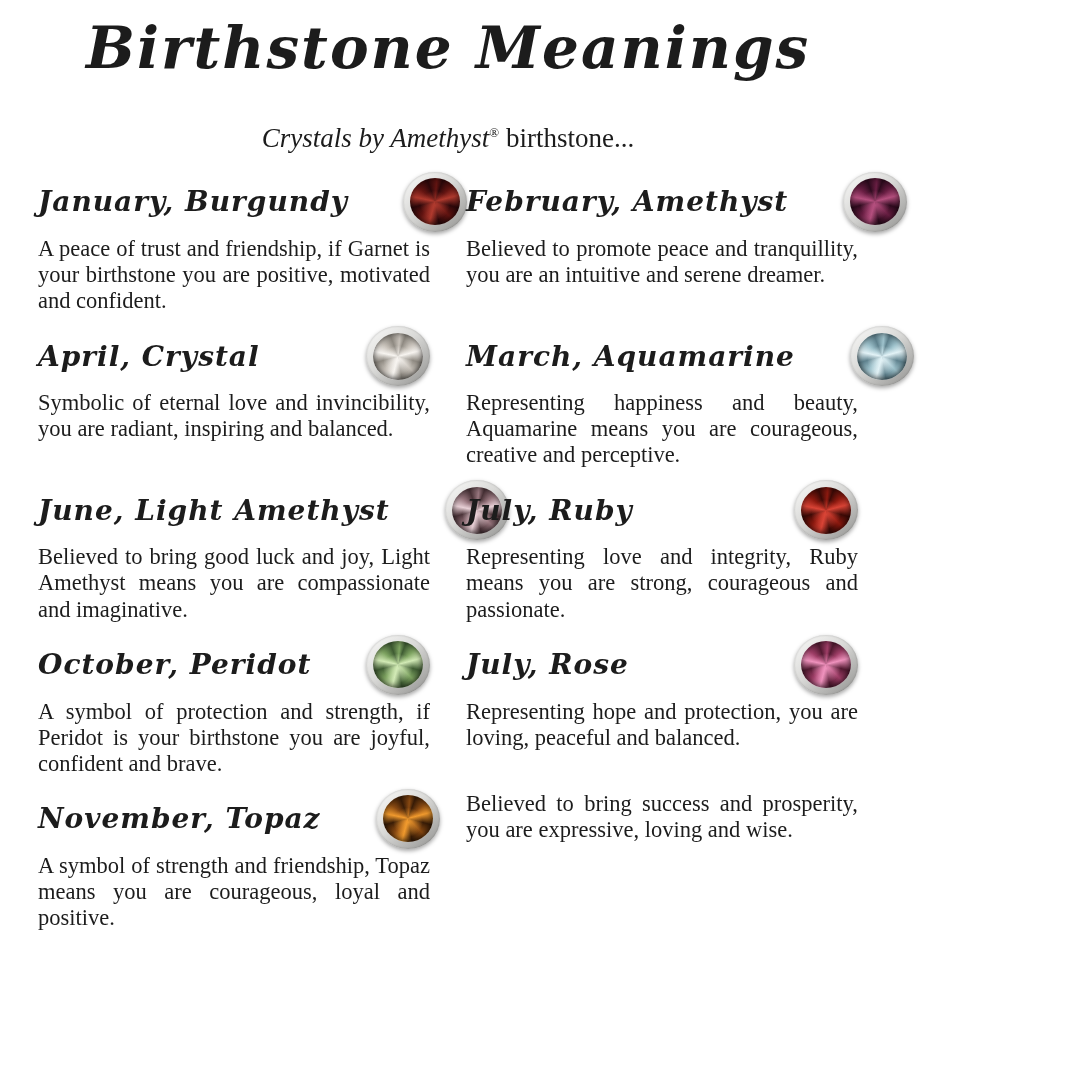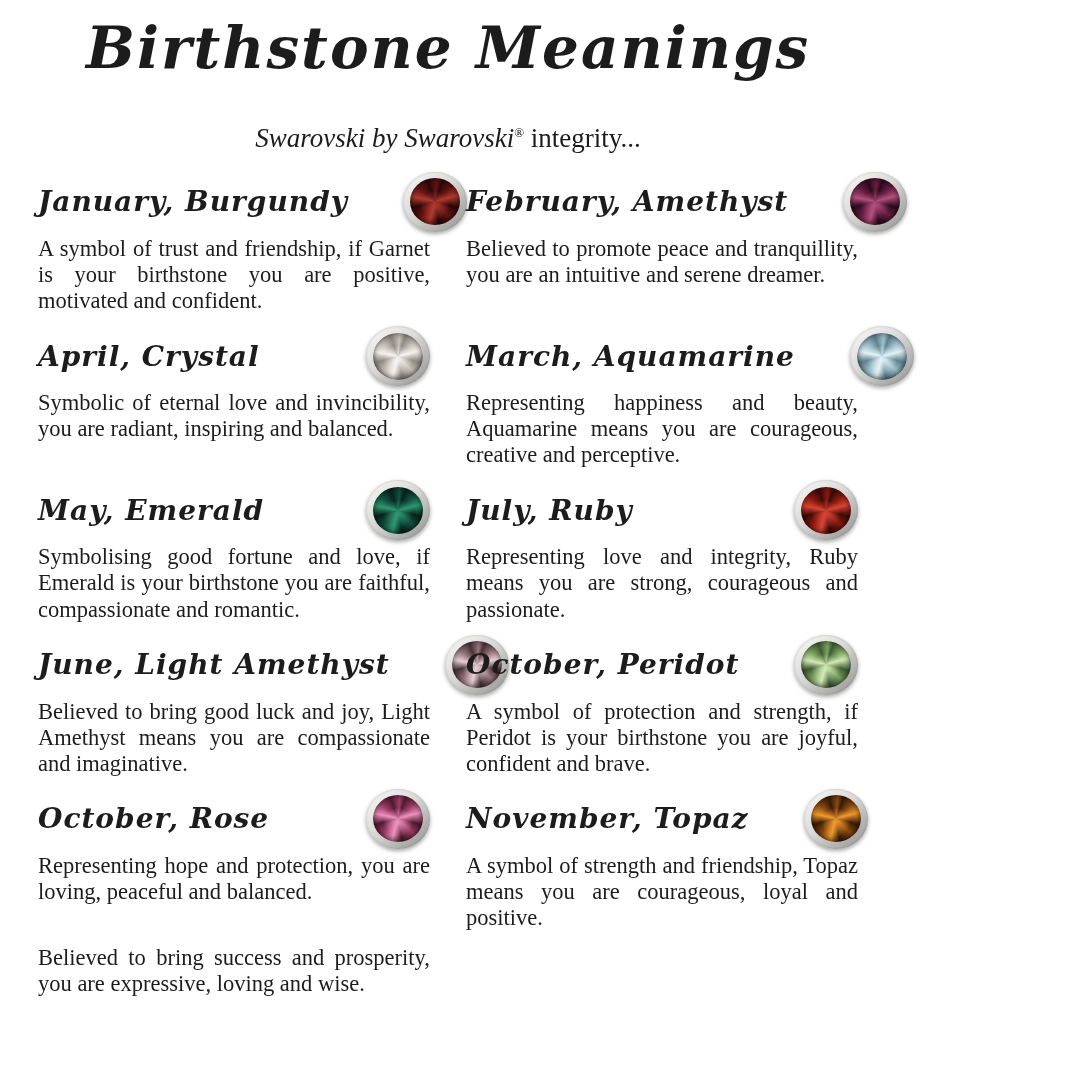"Swarovski by Swarovski" em { text: Swarovski by Swarovski -> Crystals by Amethyst }
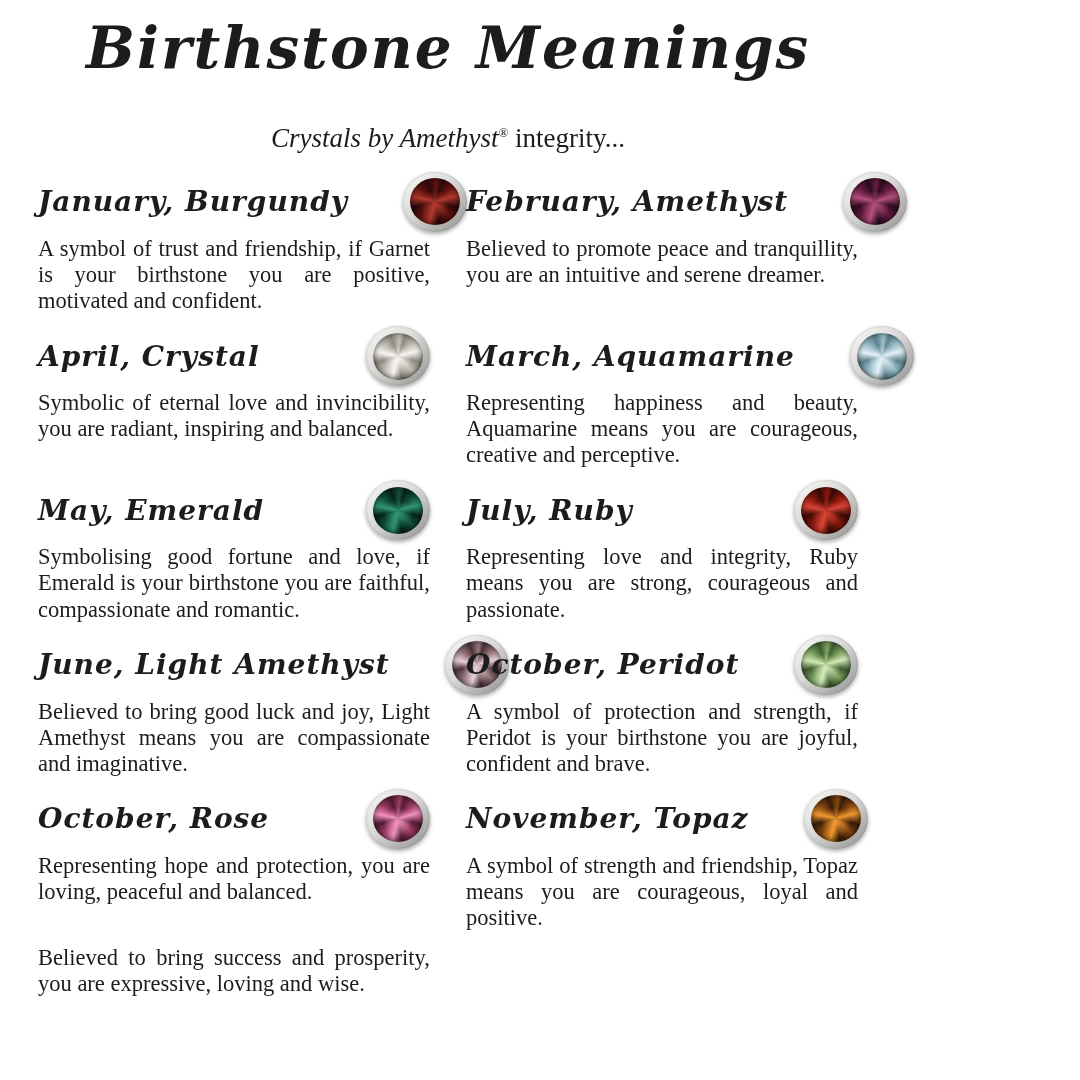"integrity..." span { text: integrity -> birthstone }
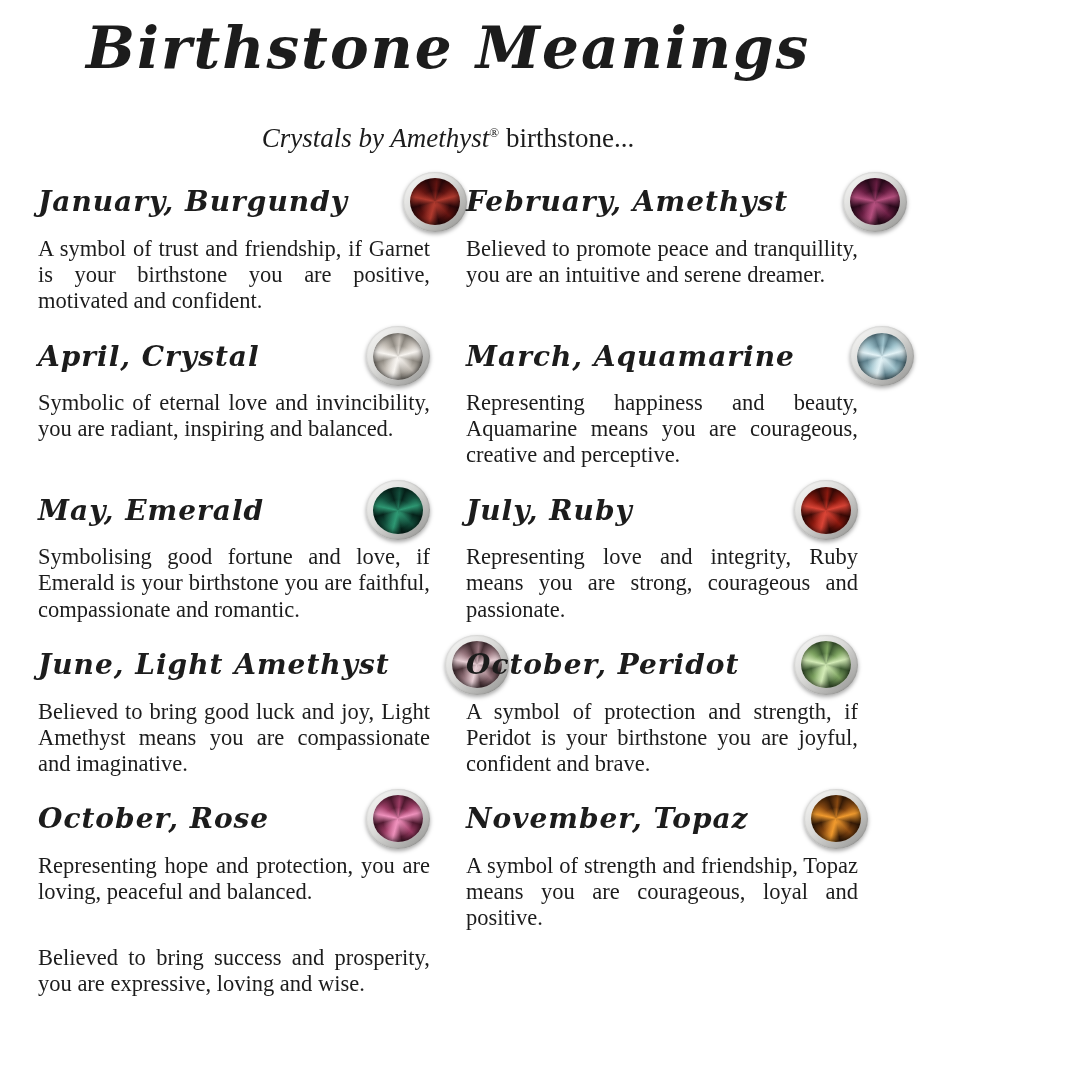"A symbol of trust and" p.desc { text: symbol -> peace }
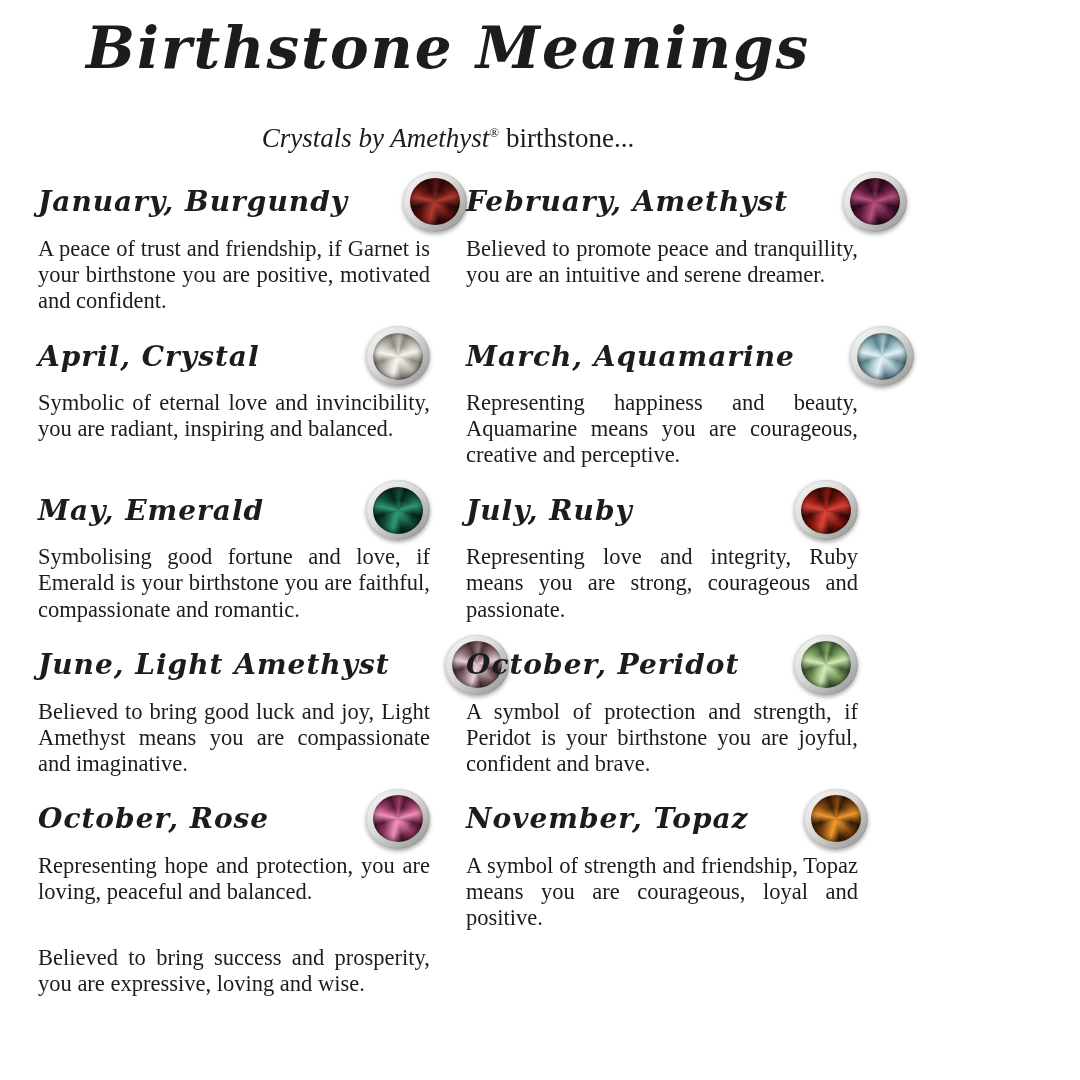"May, Emerald" section.entry { html: <section> <div> <h2>May, Emerald</h2> <span> <span></span> </span> </div> <p>Symbolising good fortune and love, if Emerald is your birthstone you are faithful, compassionate and romantic.</p> </section> -> none }
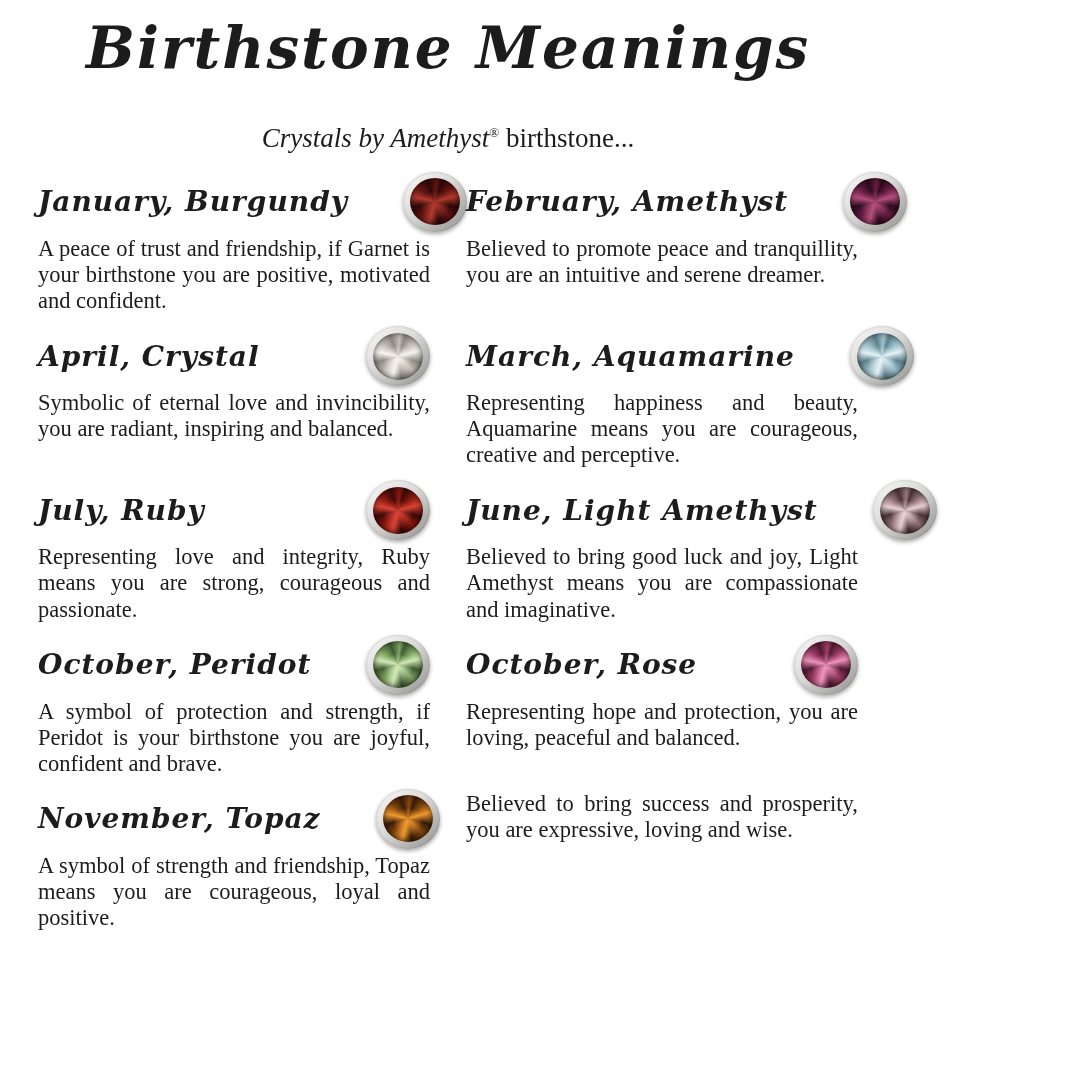"July, Ruby" section.entry { order: before "June, Light Amethyst" -> after "June, Light Amethyst" }
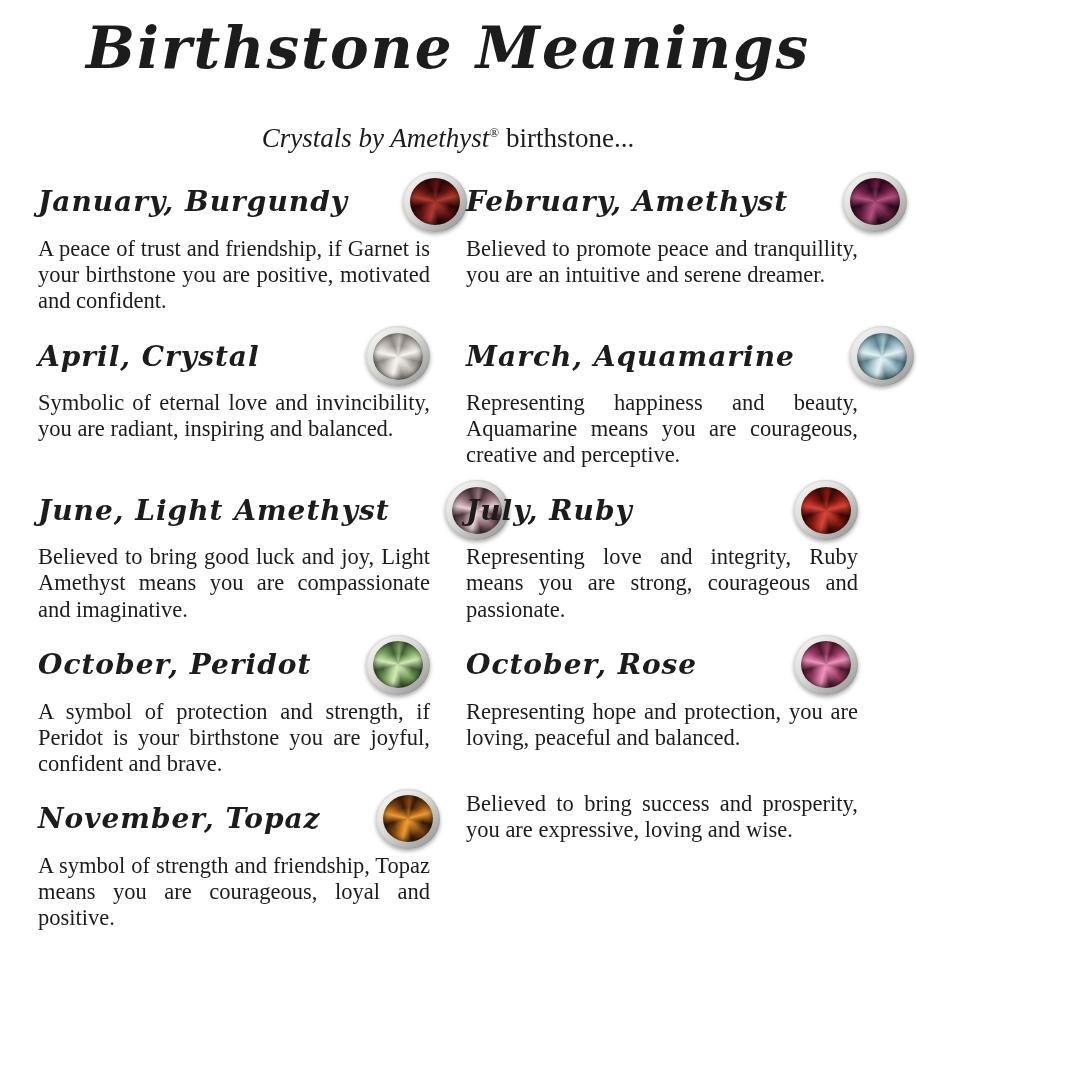"October, Rose" h2.month-label { text: October -> July }
